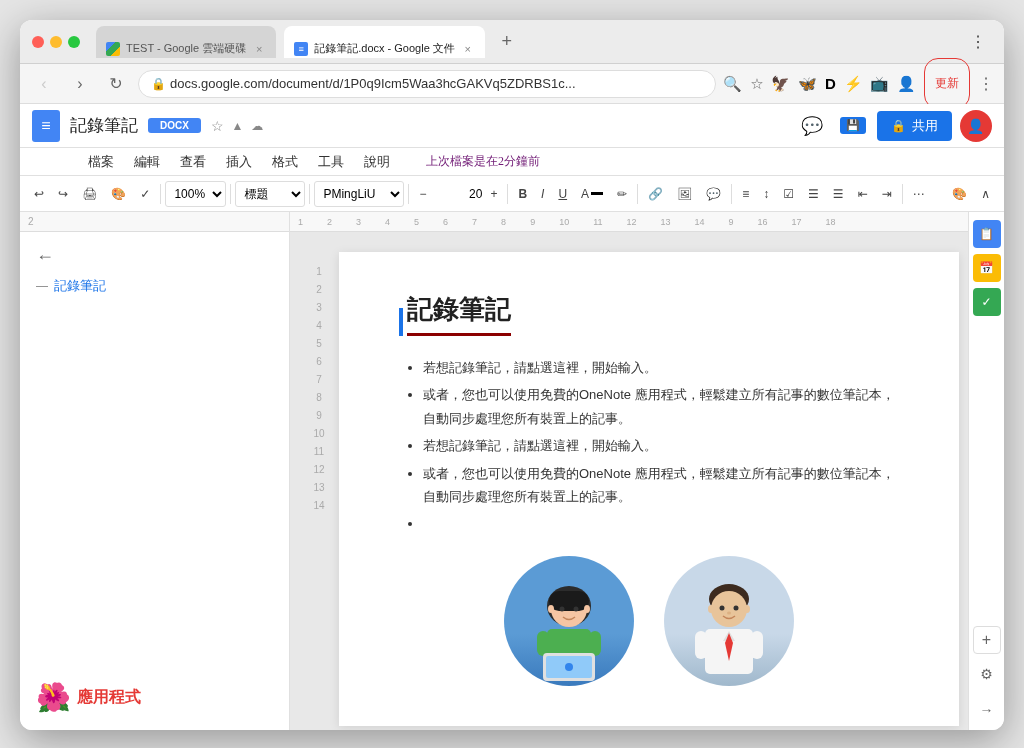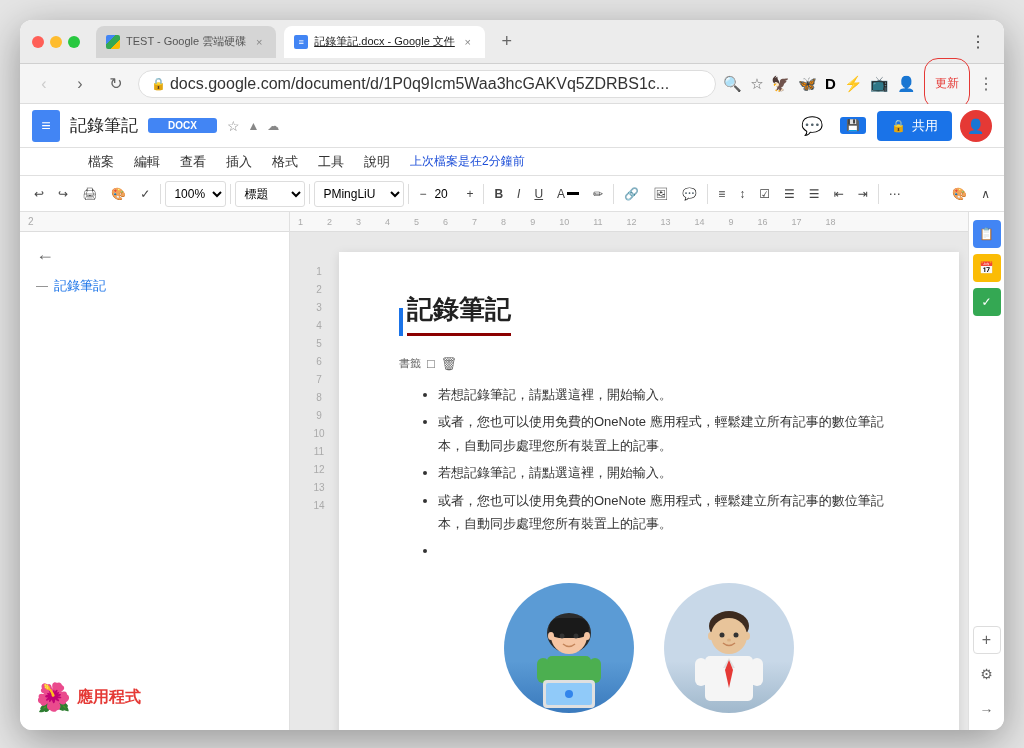"TEST - Google 雲端硬碟" .tab { align-items: center -> flex-end; padding: 12px 10px -> 2px 10px }
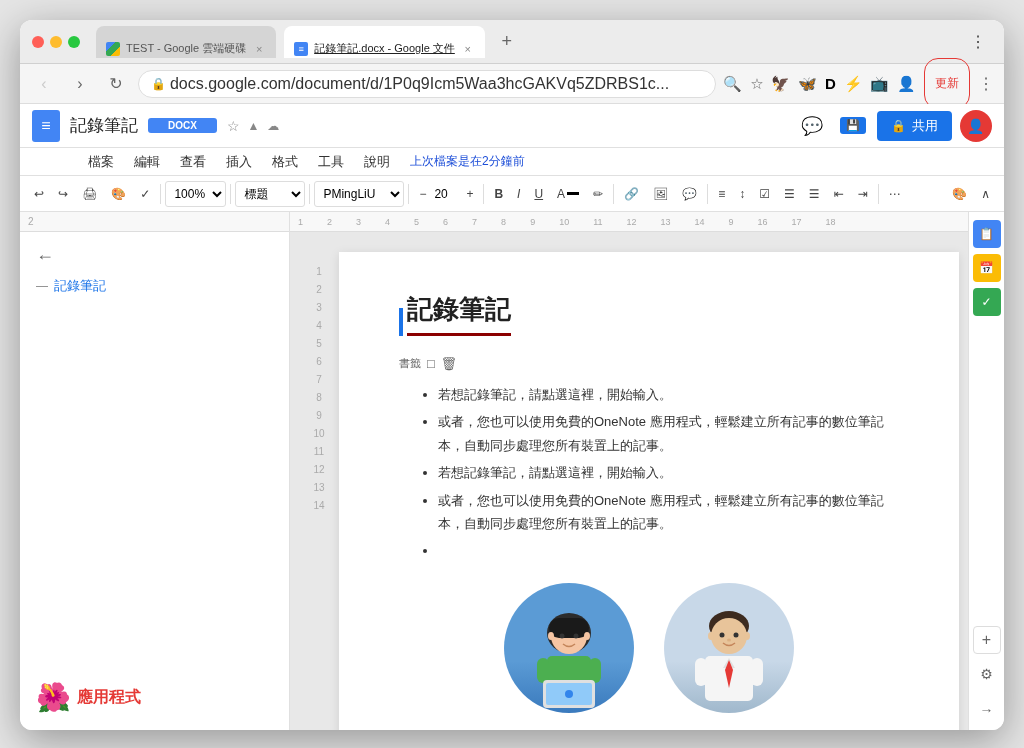"記錄筆記.docx - Google 文件" span { text-decoration: underline -> none }
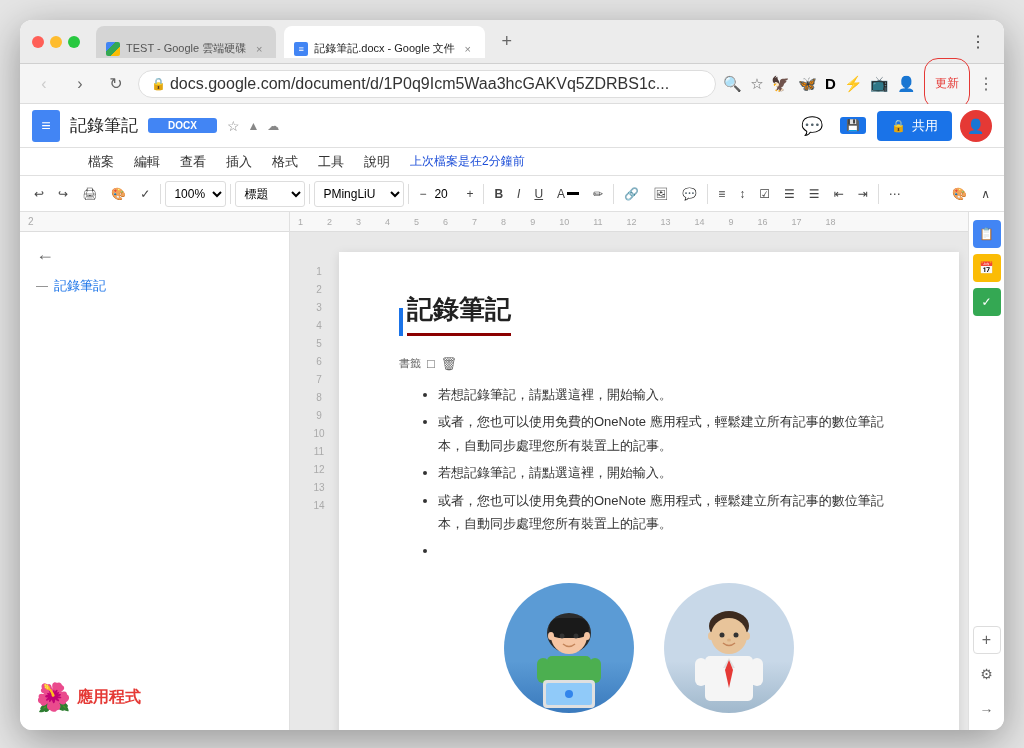"docs.google.com/document/d/1P0q9Icm5Waa3" span { font-size: 16px -> 13px }
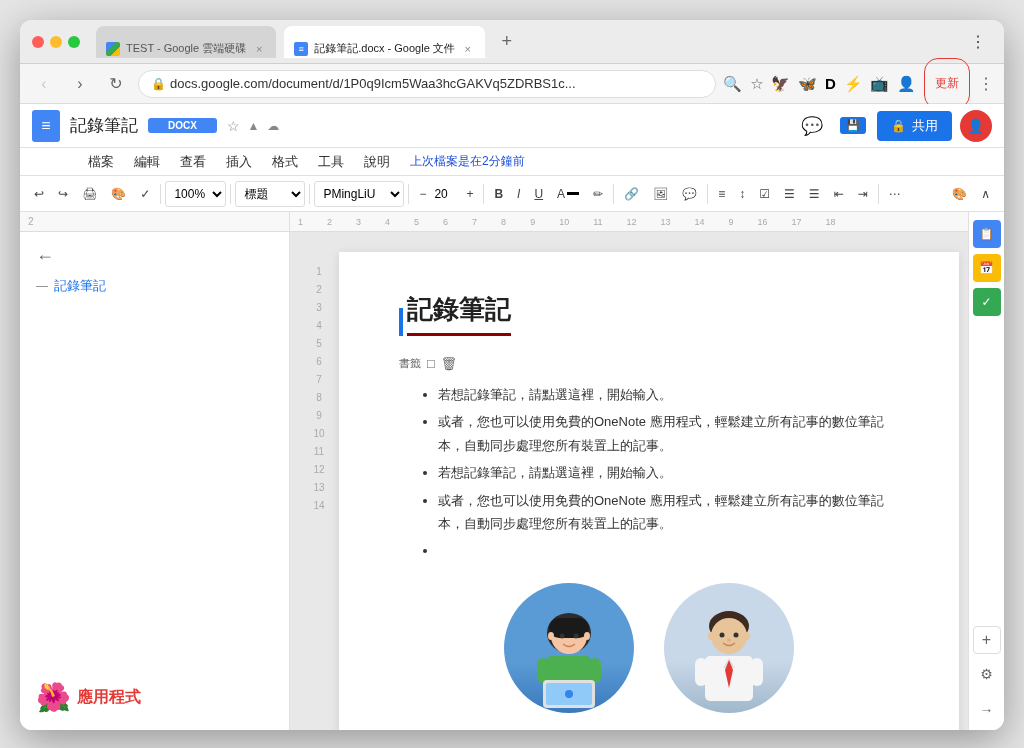"DOCX" .docx-badge { padding: 2px 20px -> 2px 12px }
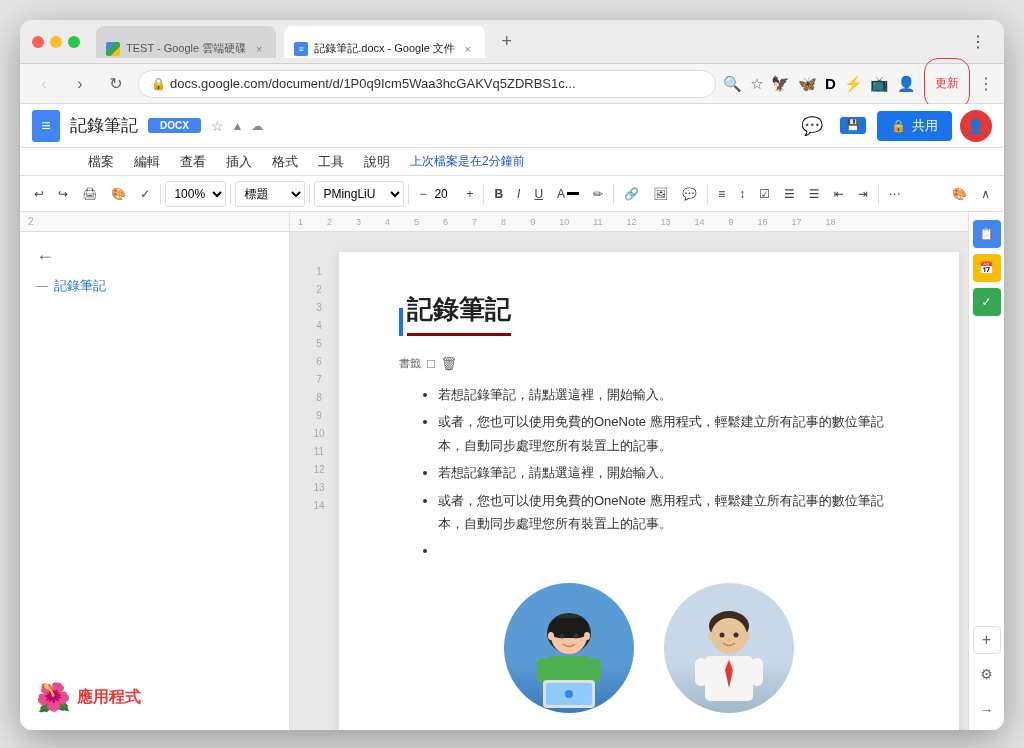"上次檔案是在2分鐘前" .autosave-text { color: #1d4ed8 -> #701a75; font-family: none -> Liberation Serif, serif; margin-left: 8px -> 24px }
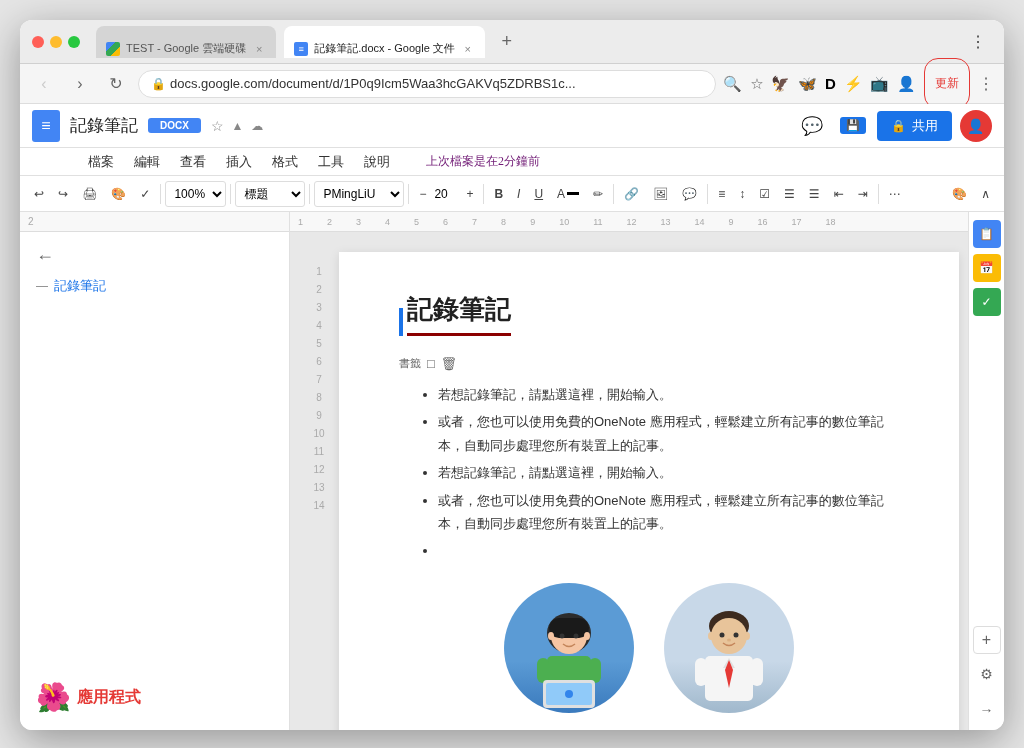"20" span { margin-left: none -> 24px; text-align: left -> right }
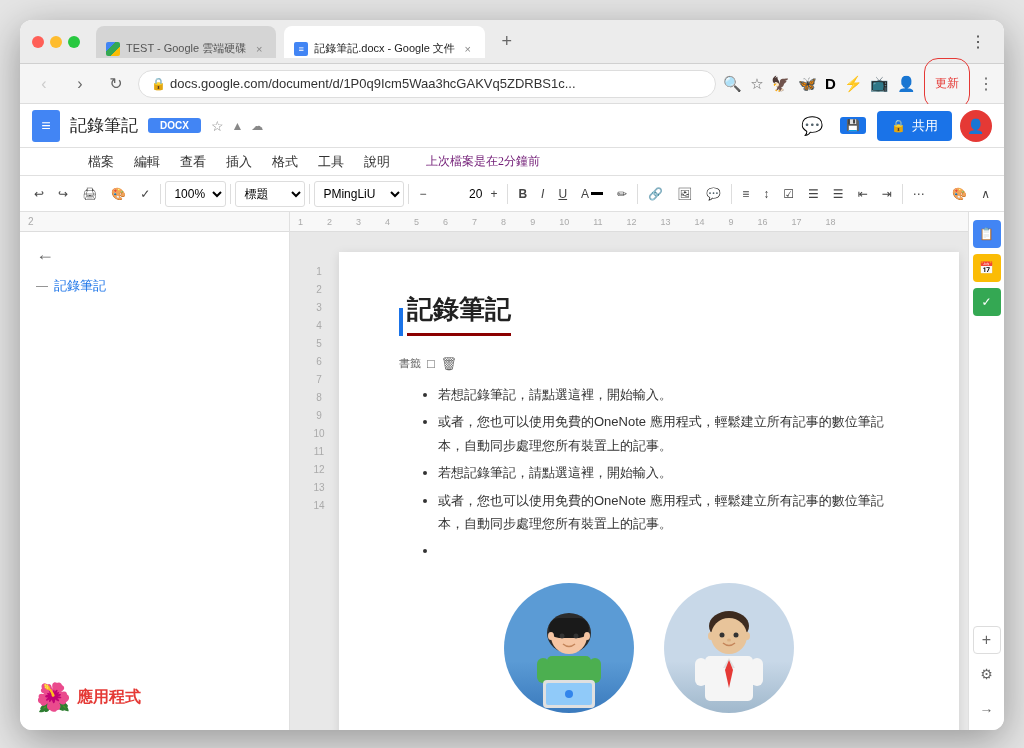"書籤" div.heading-toolbar { html: <div> <span>書籤</span> <span>□</span> <span>🗑</span> </div> -> none }
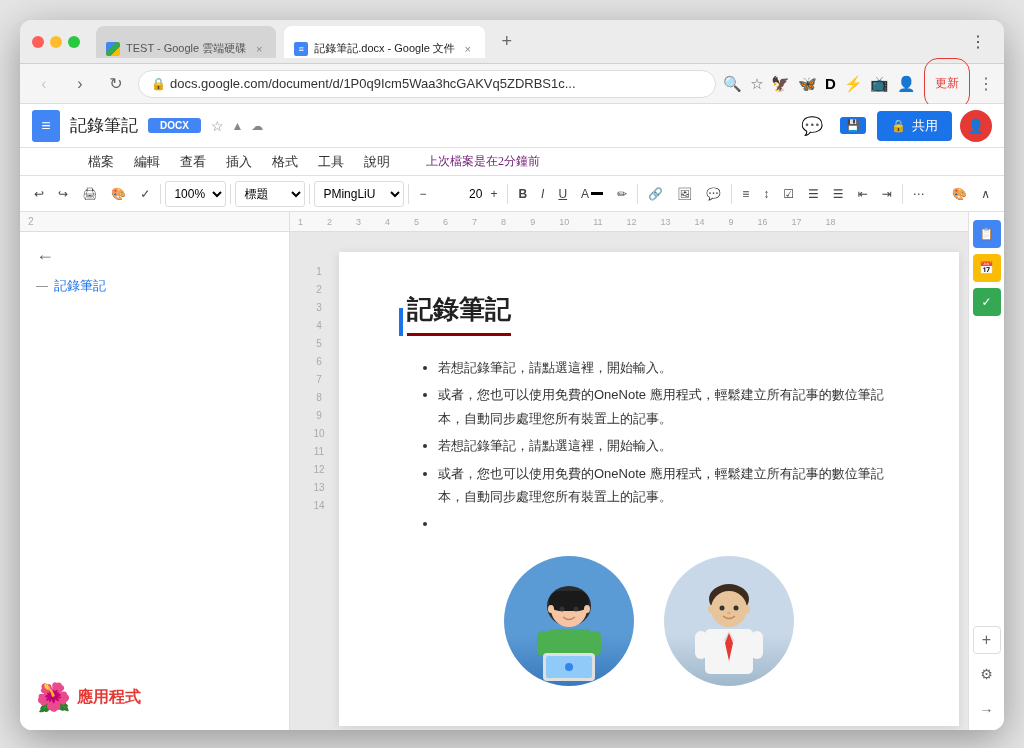"若想記錄筆記，請點選這裡，開始輸入。" .doc-bullet-list li { margin-left: 15px -> none }
